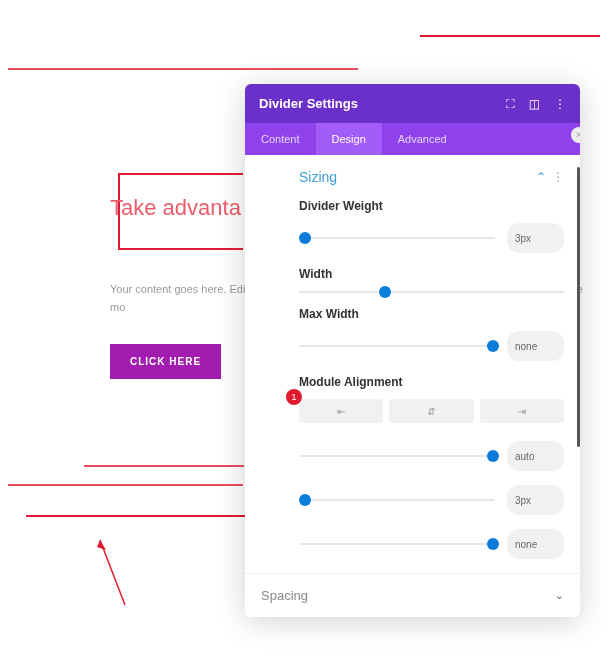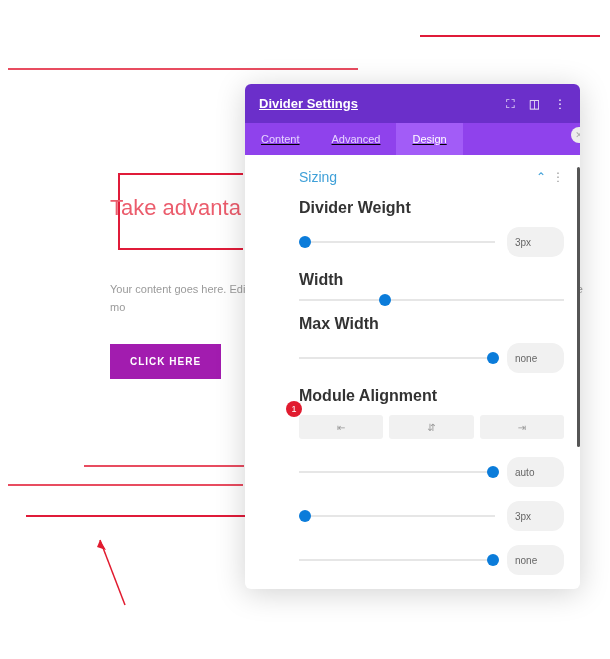"Divider Settings" .panel-title { text-decoration: underline -> none }
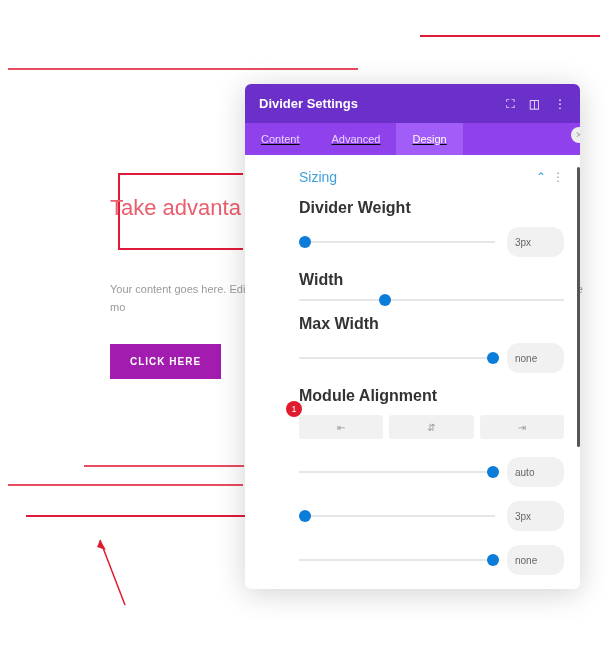"Content" .tabs { text-decoration: underline -> none }
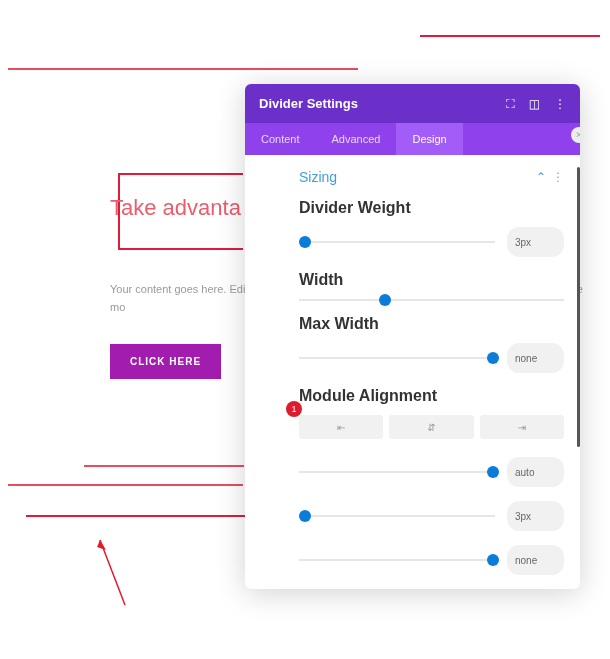"Advanced" div.tab { order: before "Design" -> after "Design" }
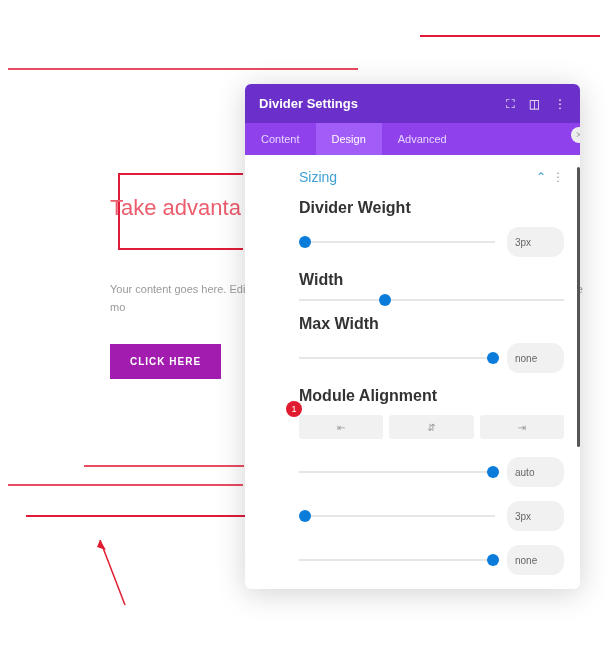"Divider Weight" .field-label { font-size: 16px -> 12px }
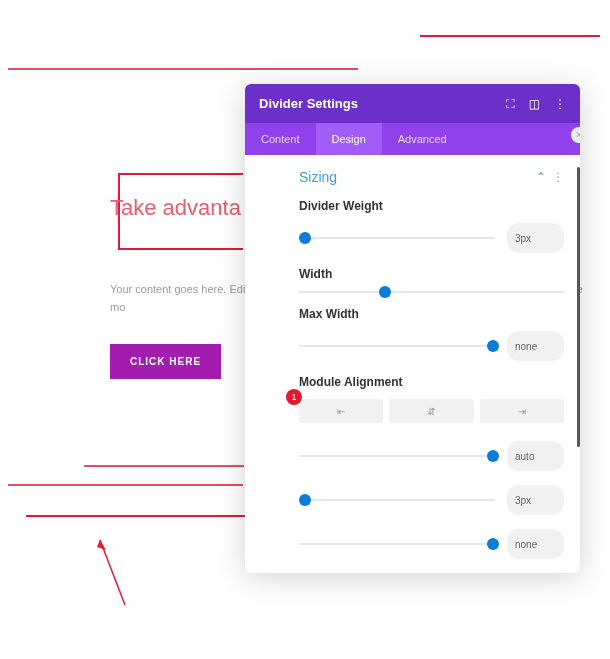"Spacing" div.collapsed-section { html: none -> <div> <div>Spacing</div> <div>⌄</div> </div> }
